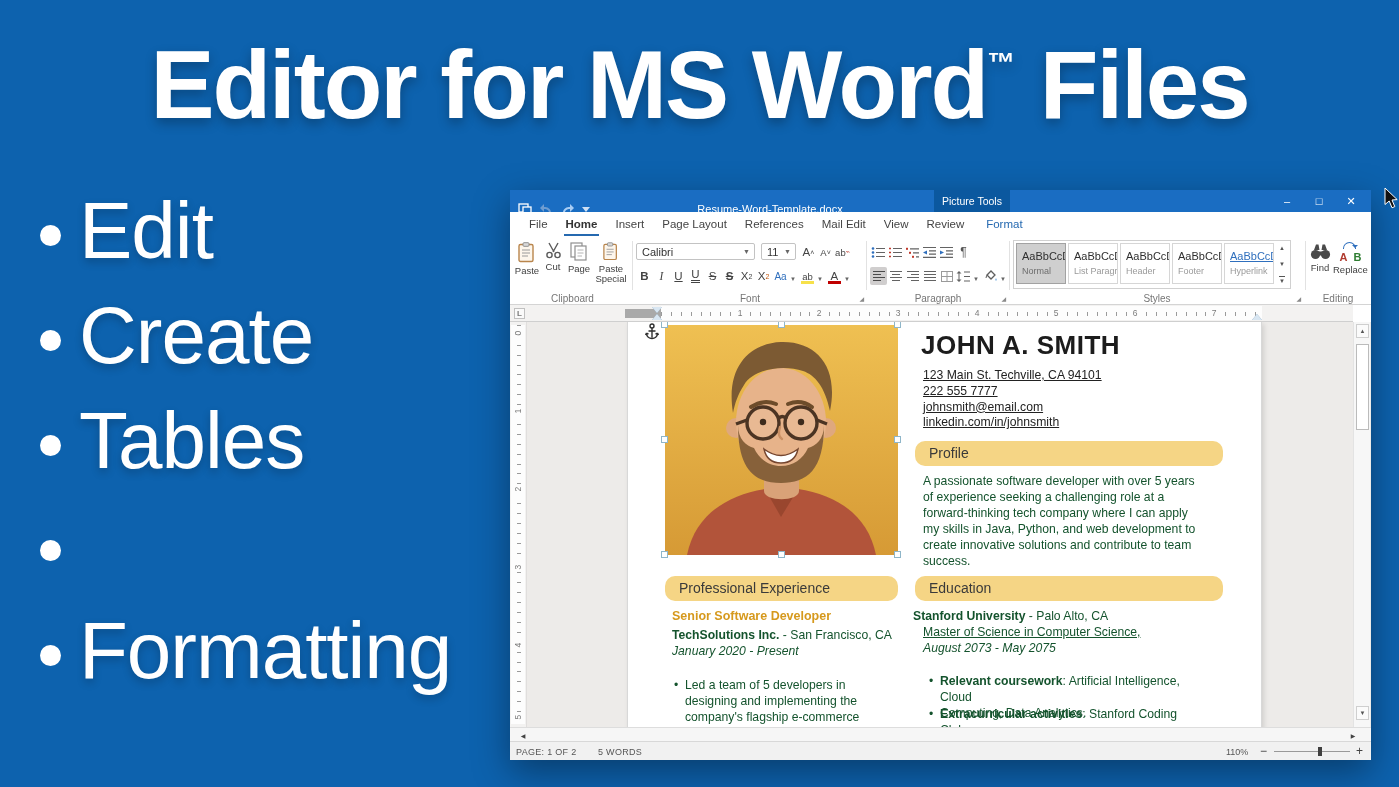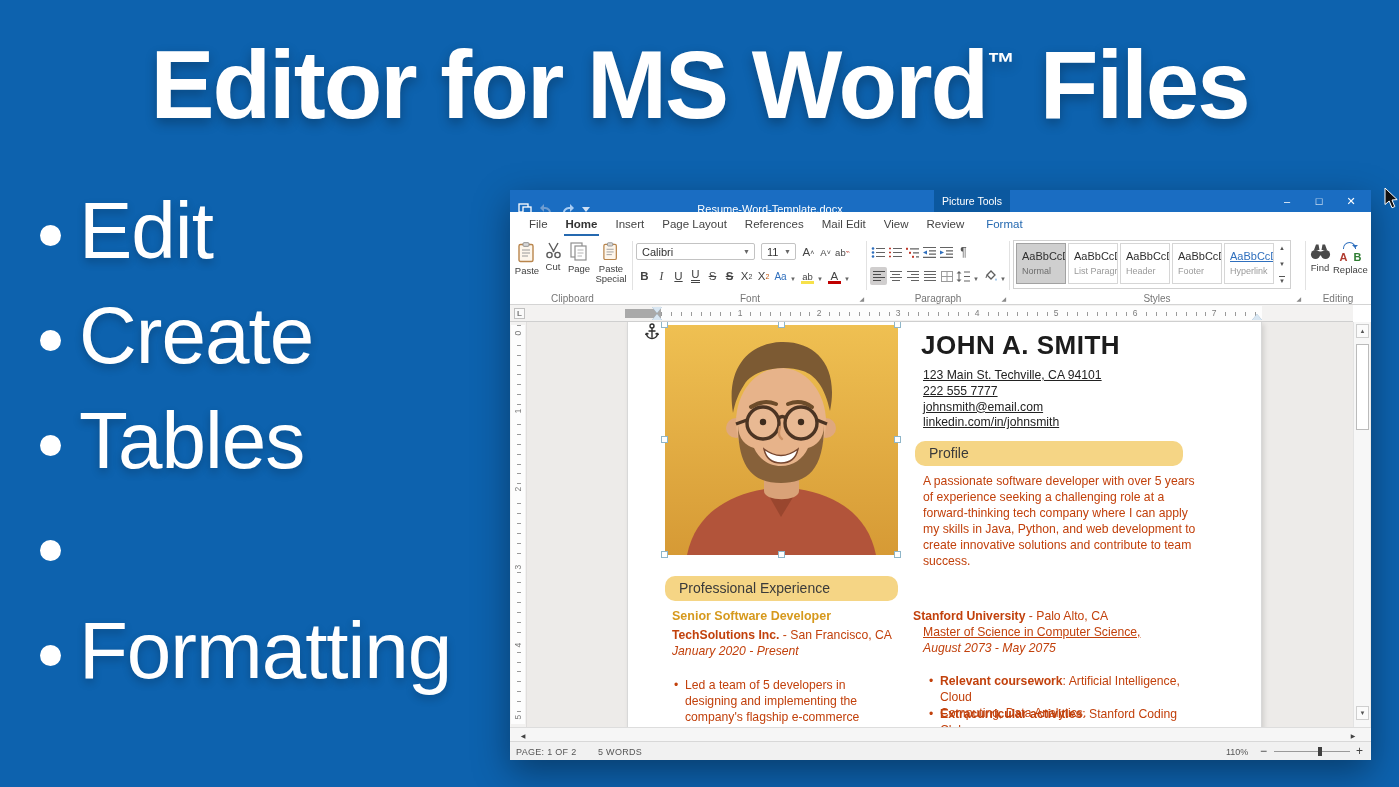"Profile" div.secbar { width: 268px -> 308px }
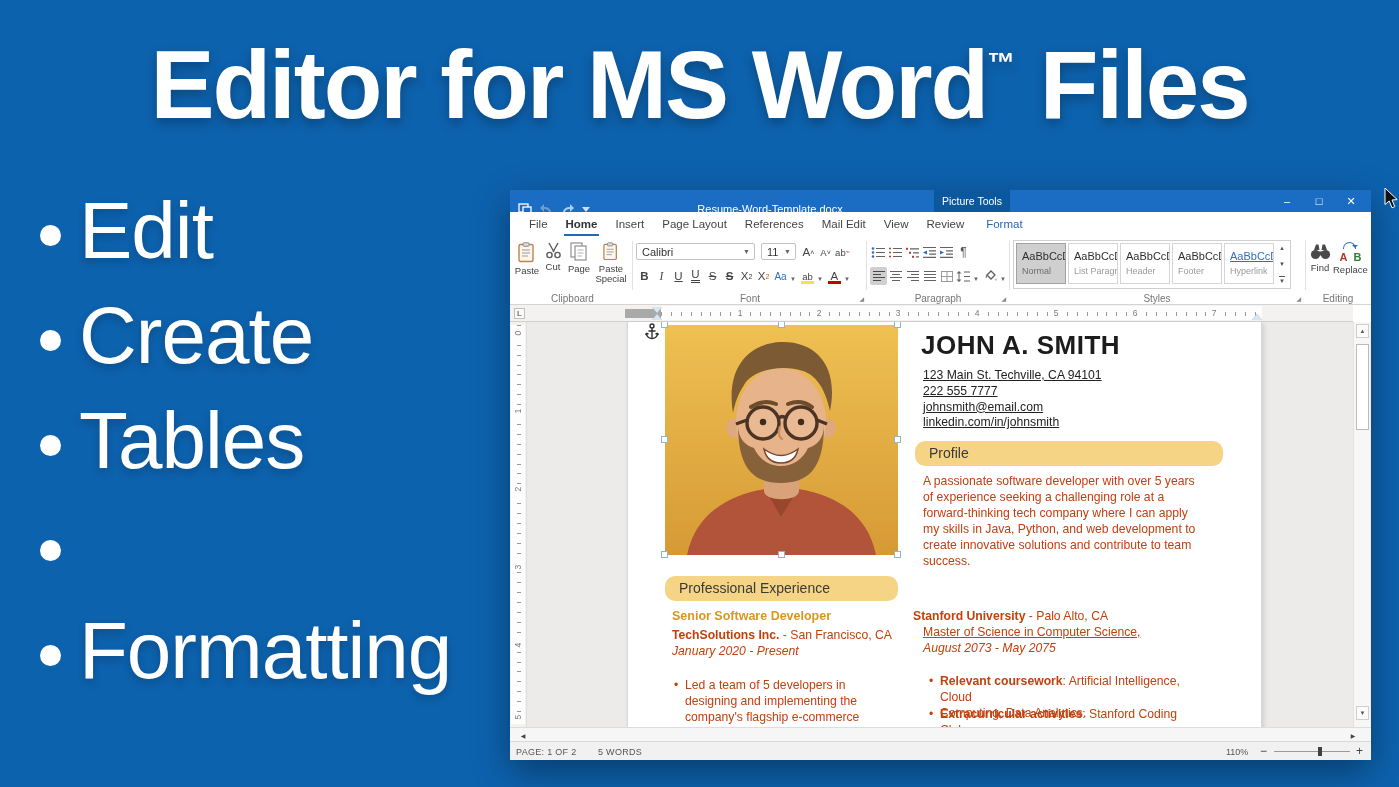"A passionate software developer with" .body-txt { color: #c2410c -> #14532d }
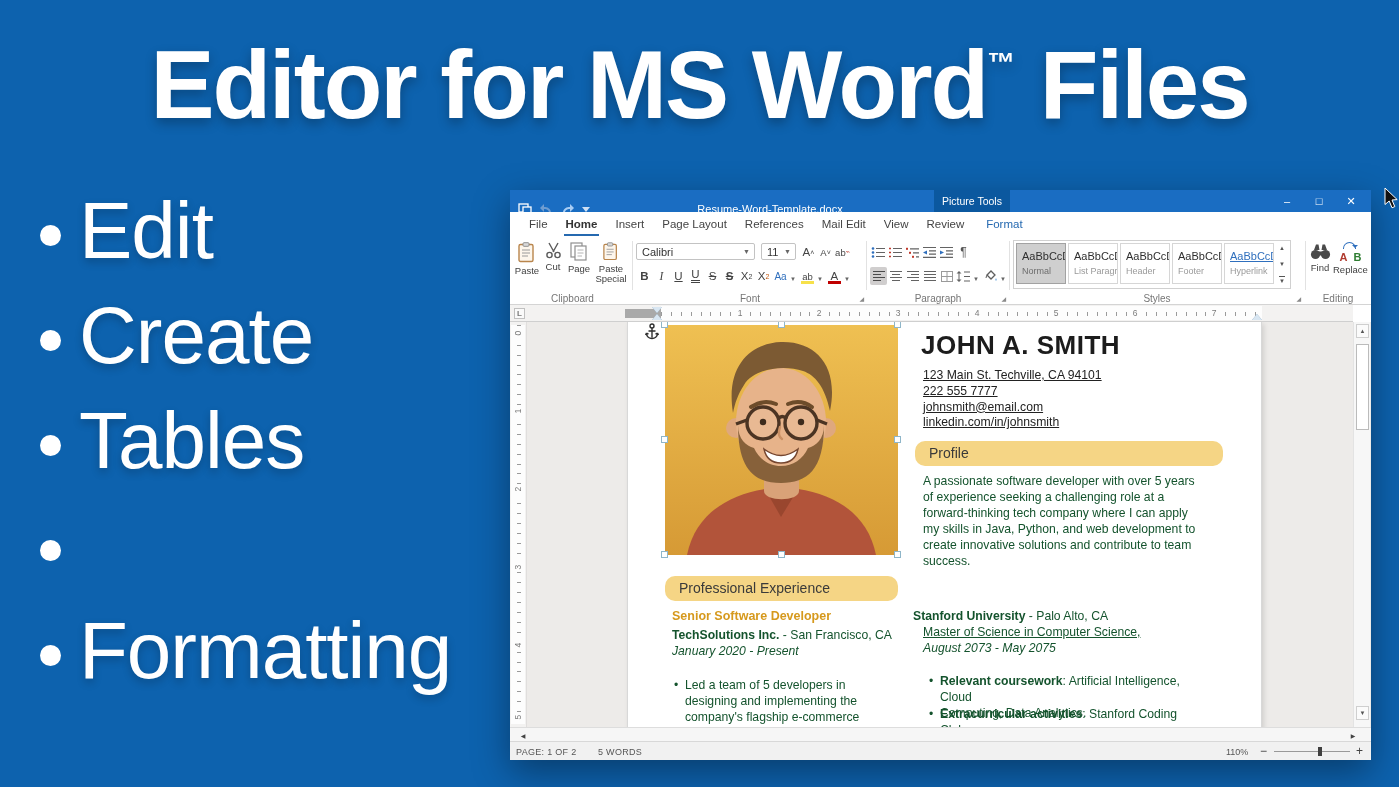"Education" div.secbar { html: none -> <div>Education</div> }
